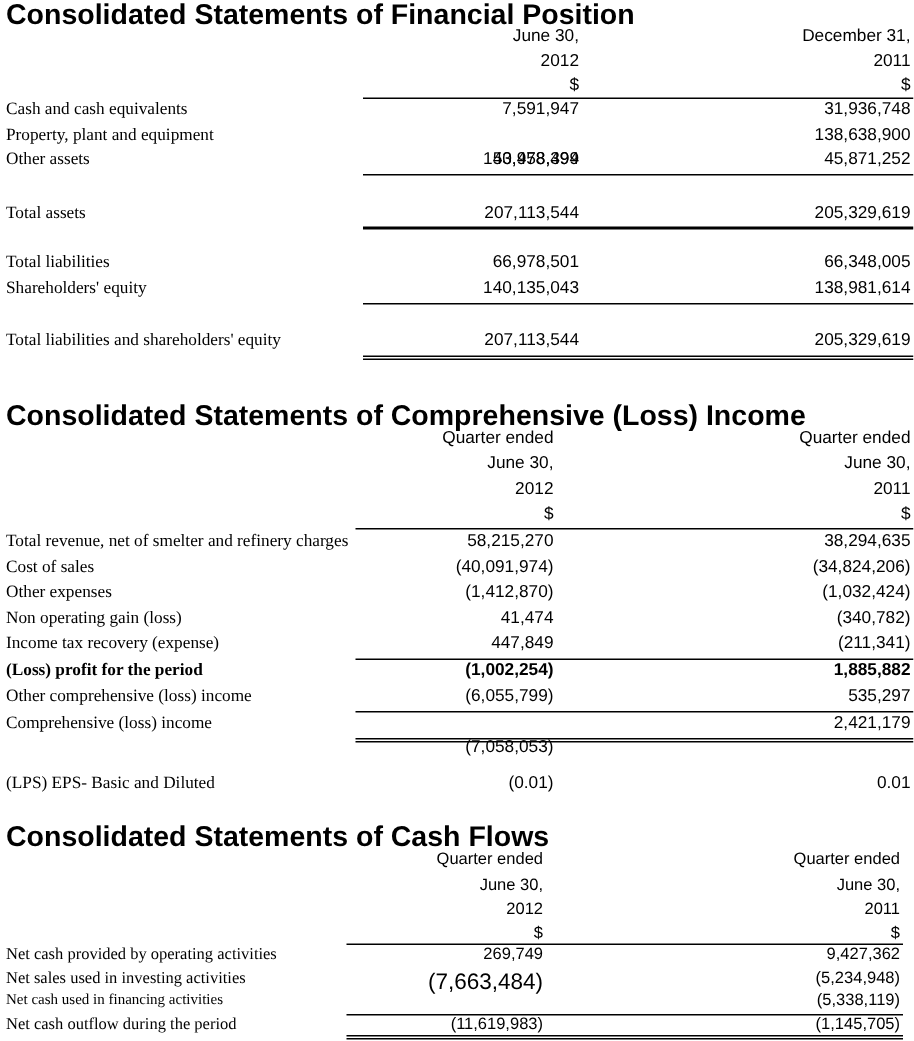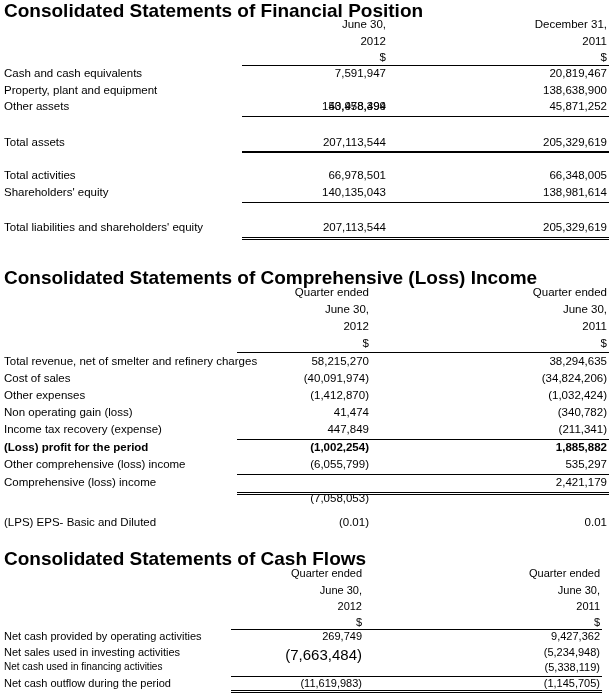"Cash and cash equivalents" .lbl { font-family: none -> Liberation Serif, serif }
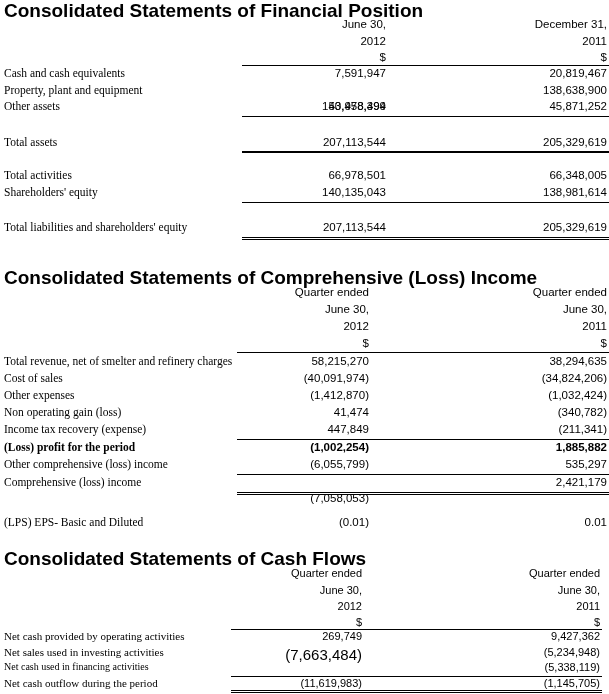"20,819,467" div.v { text: 20,819,467 -> 31,936,748 }
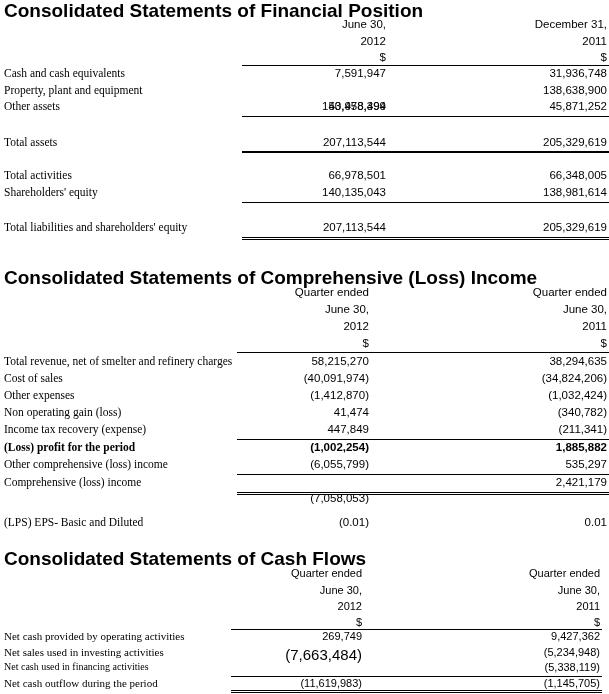"Total activities" div.lbl { text: activities -> liabilities }
